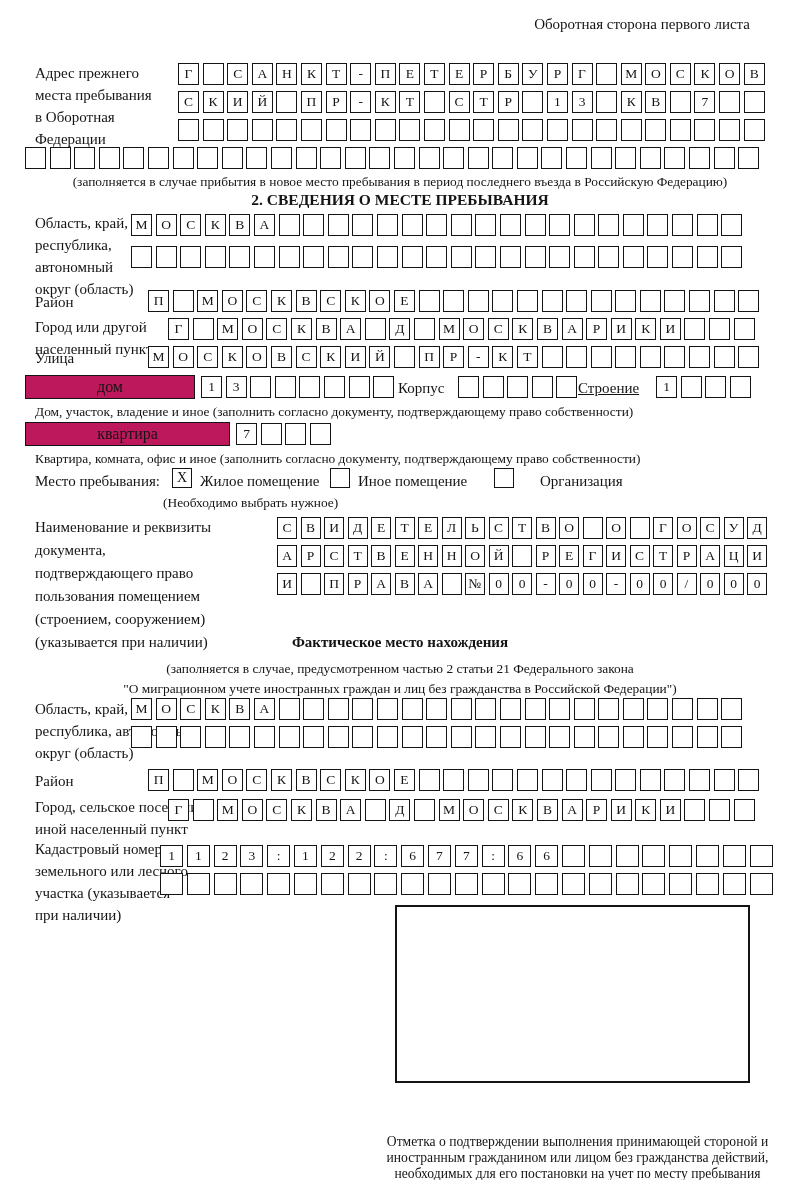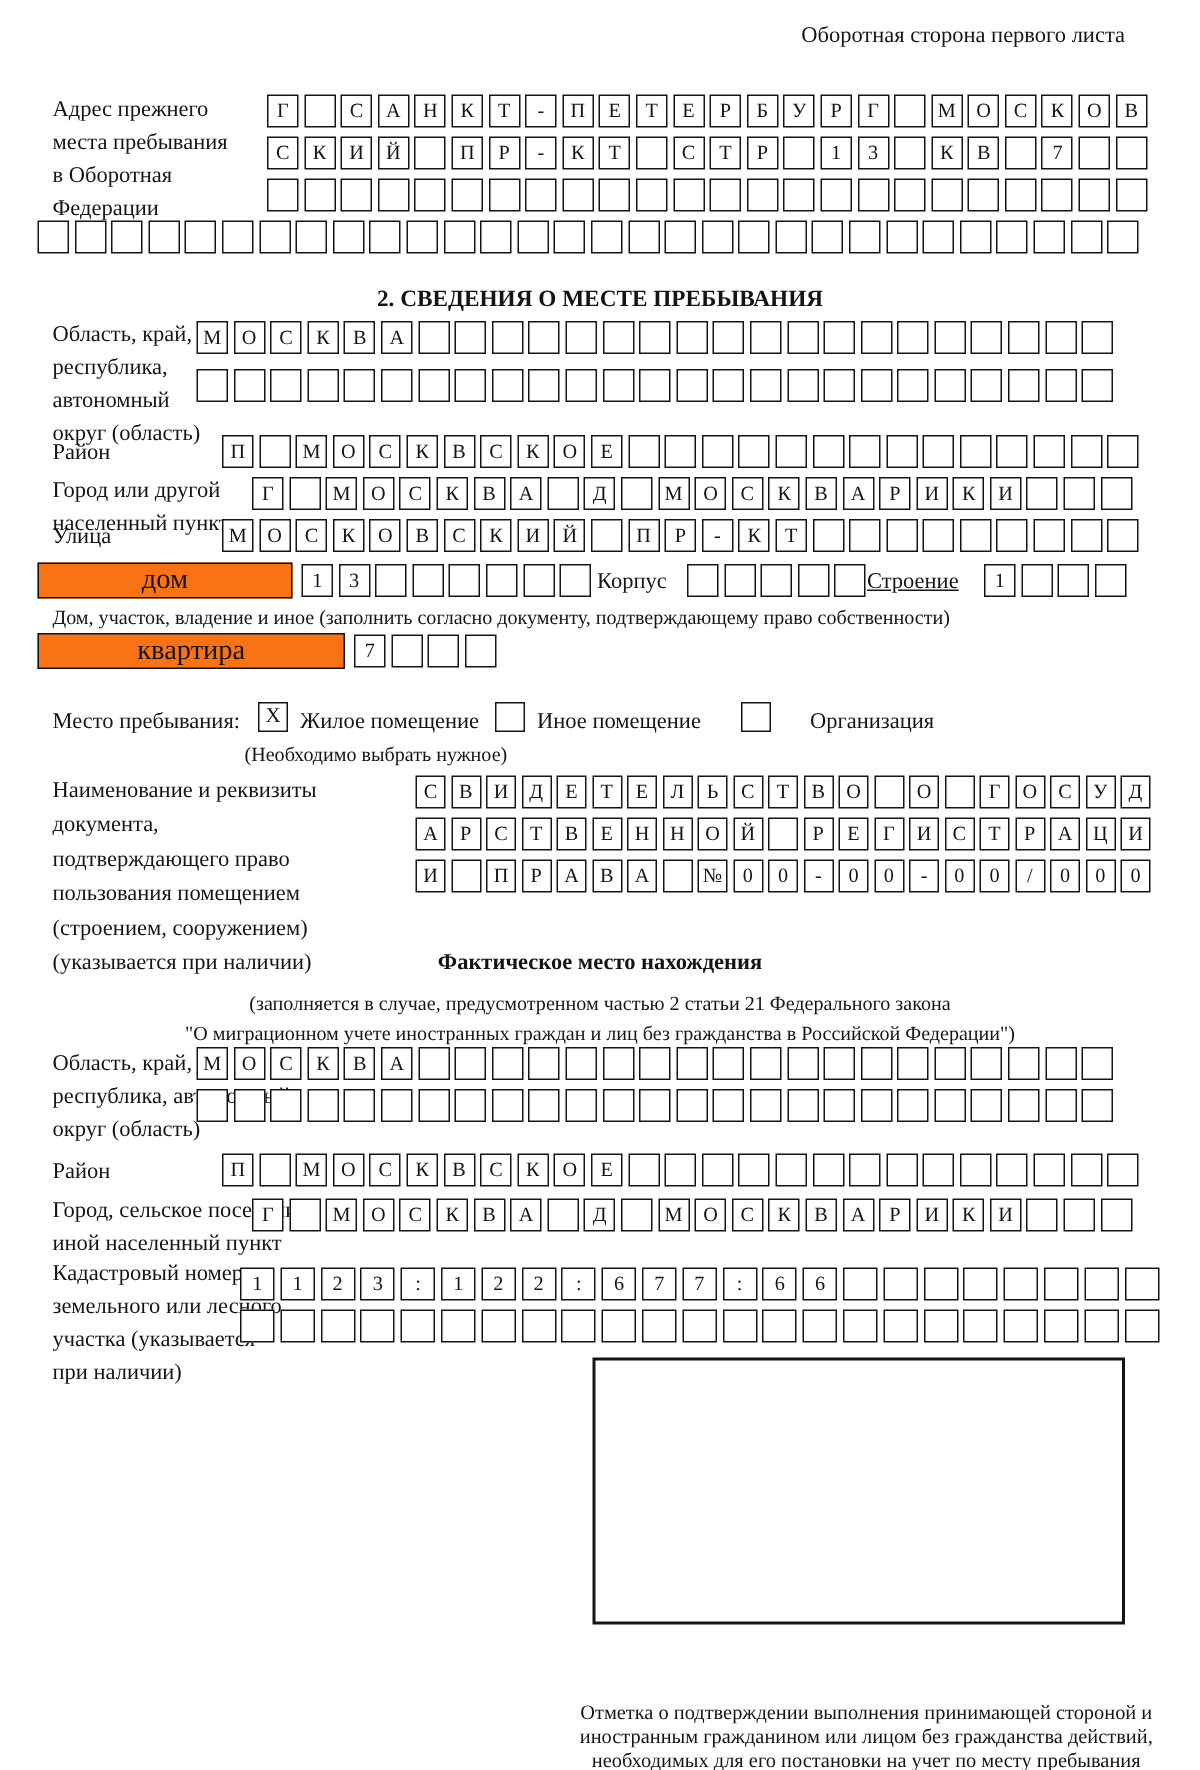"(заполняется в случае прибытия в" div.abs { html: none -> <div>(заполняется в случае прибытия в новое место пребывания в период последнего въезда в Российскую Федерацию)</div> }
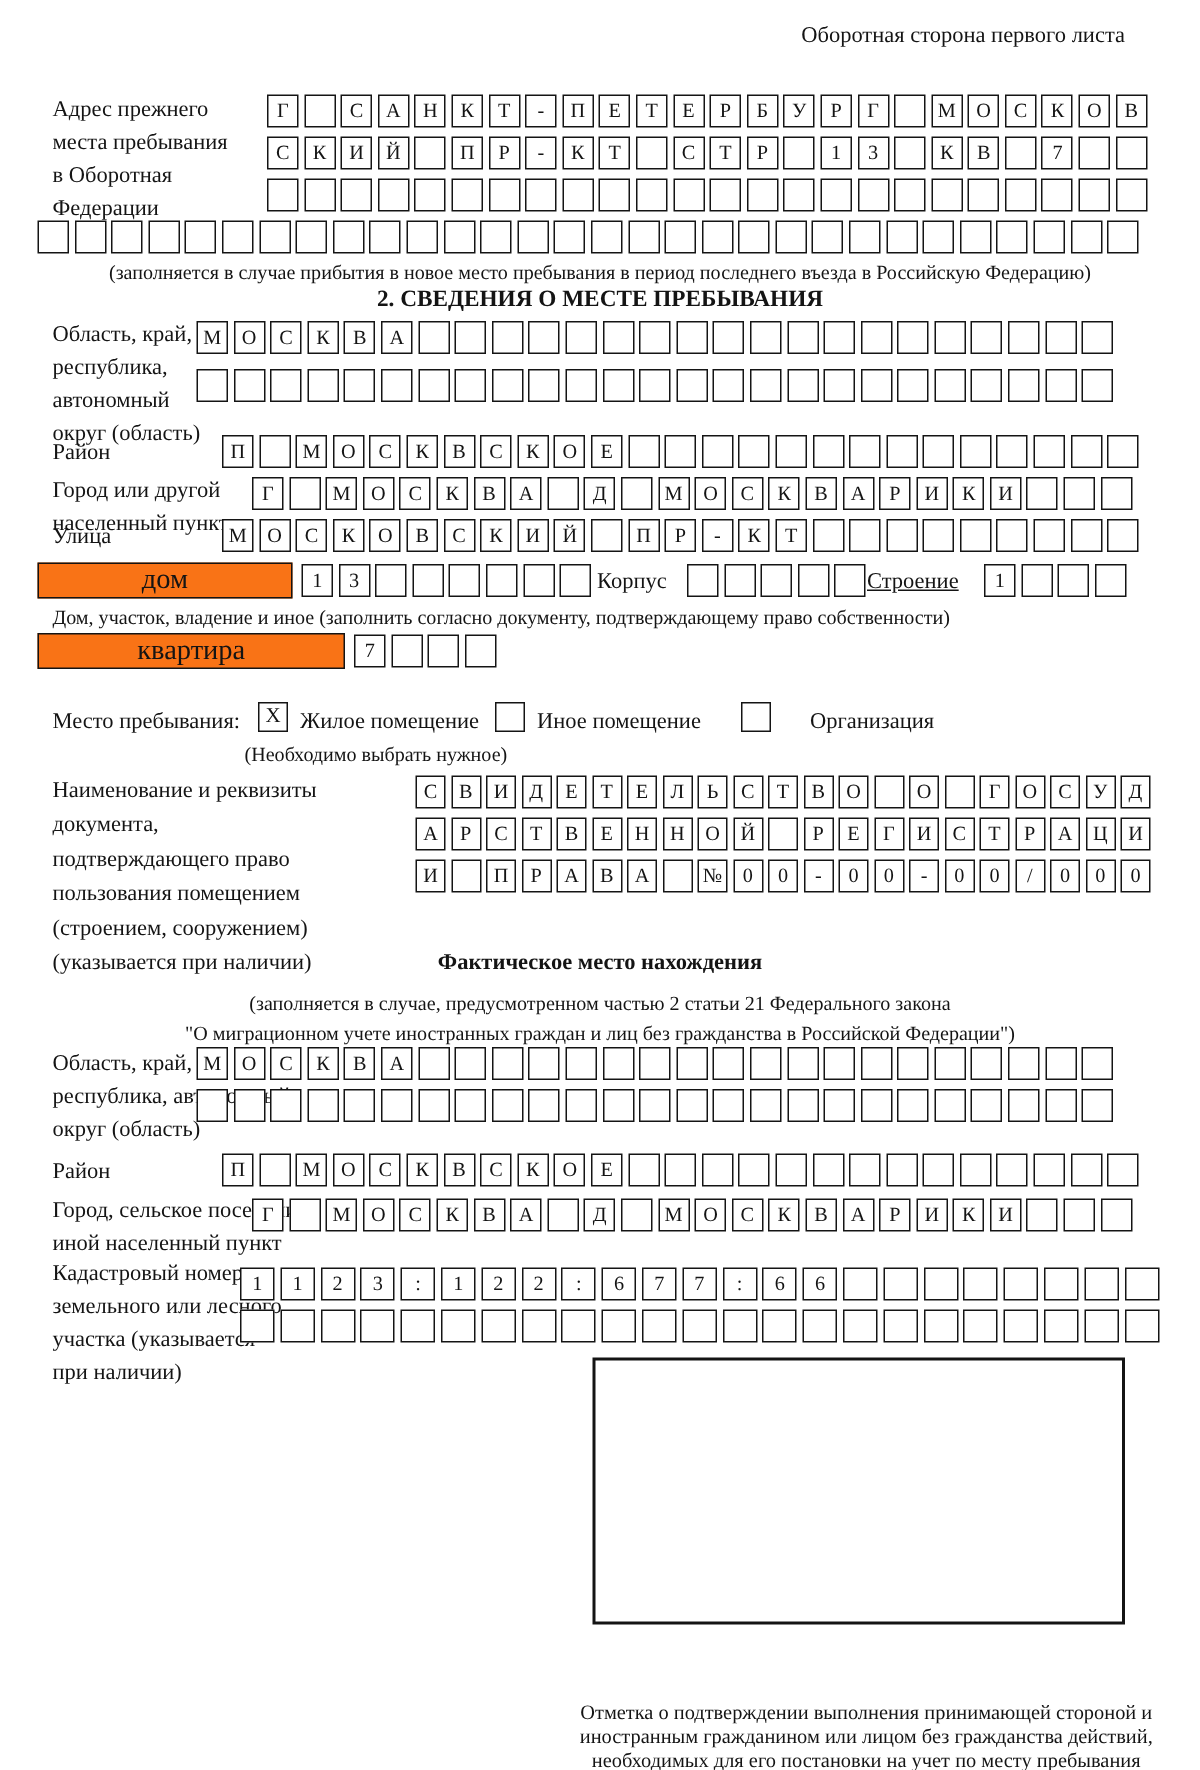"дом" .fieldbox { background: #f97316 -> #be185d; font-size: 19px -> 16px }
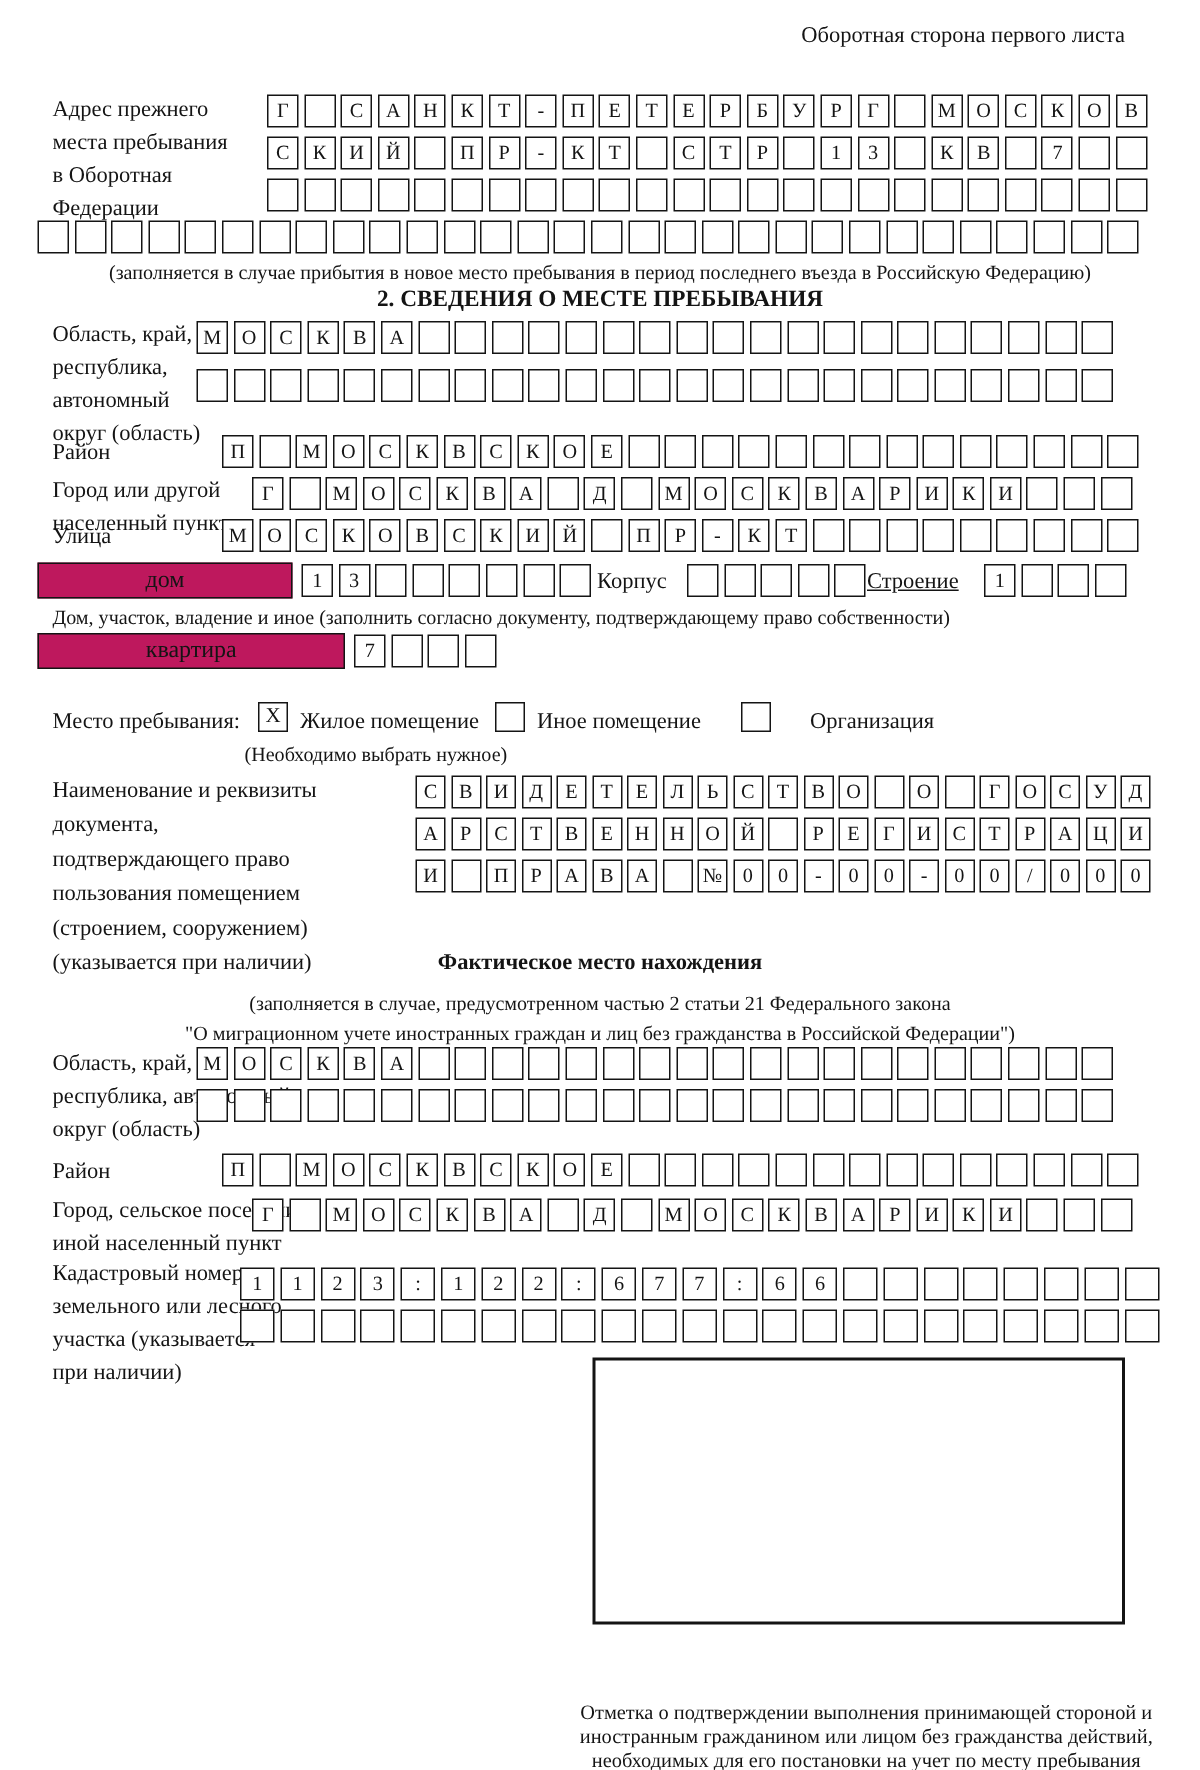"Квартира, комната, офис и иное" div.abs { html: none -> <div>Квартира, комната, офис и иное (заполнить согласно документу, подтверждающему право собственности)</div> }
